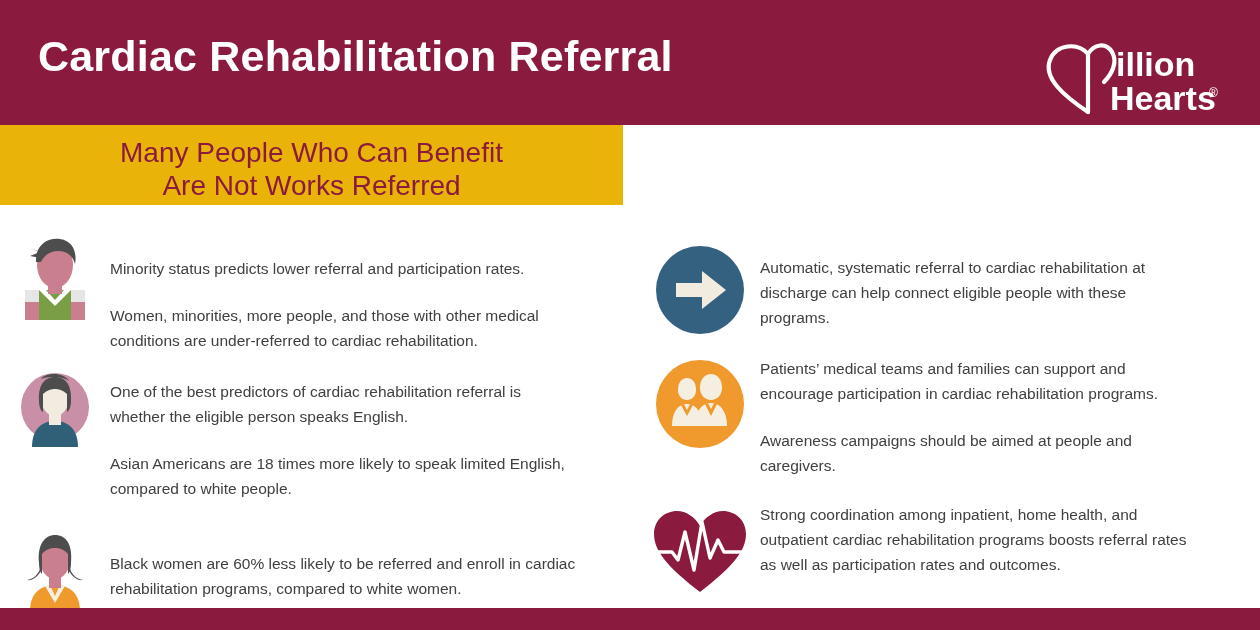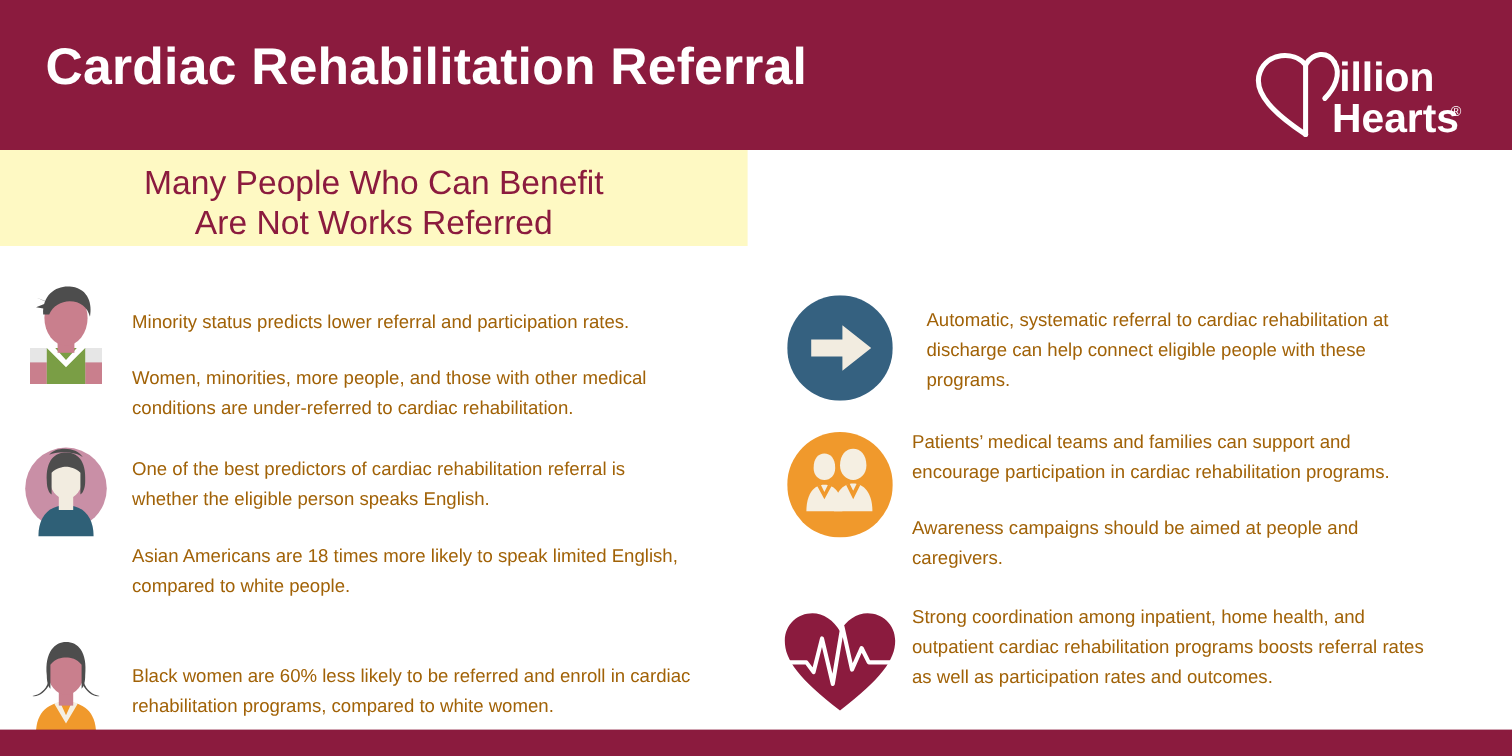"Many People Who Can Benefit" .band { background: #fef9c3 -> #eab308 }
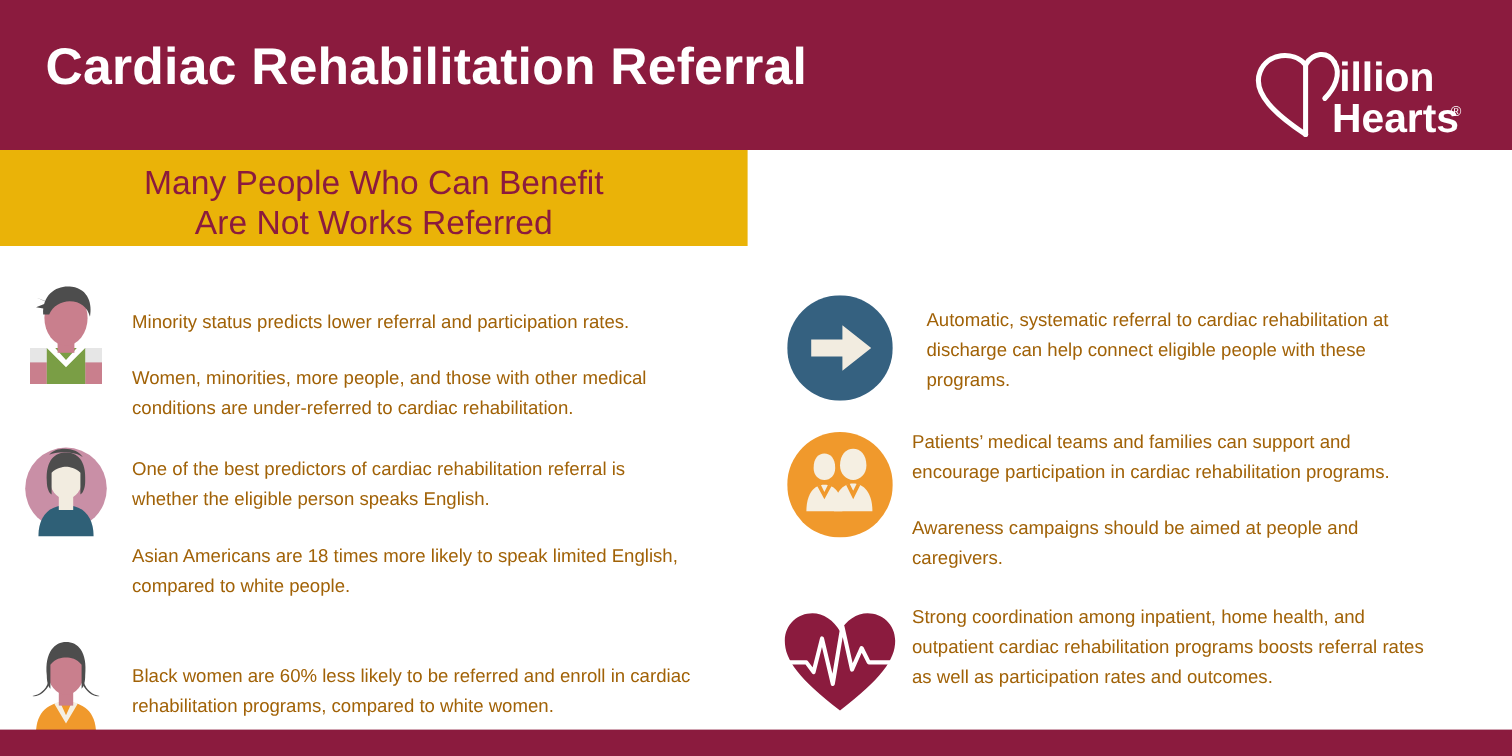"Minority status predicts lower referral" .text-cell { color: #a16207 -> #404040 }
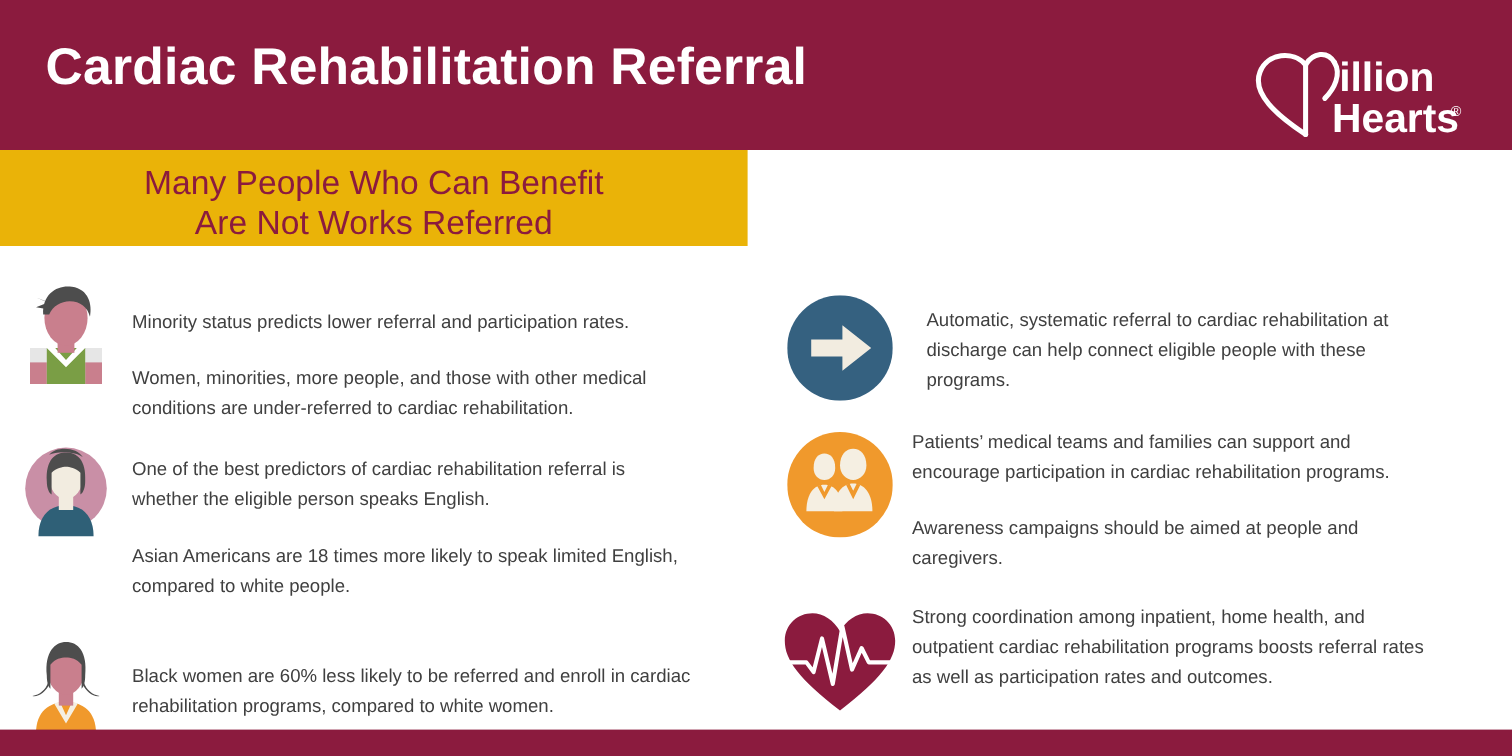"Automatic, systematic referral to" .rrow1 { gap: 12px -> none }
